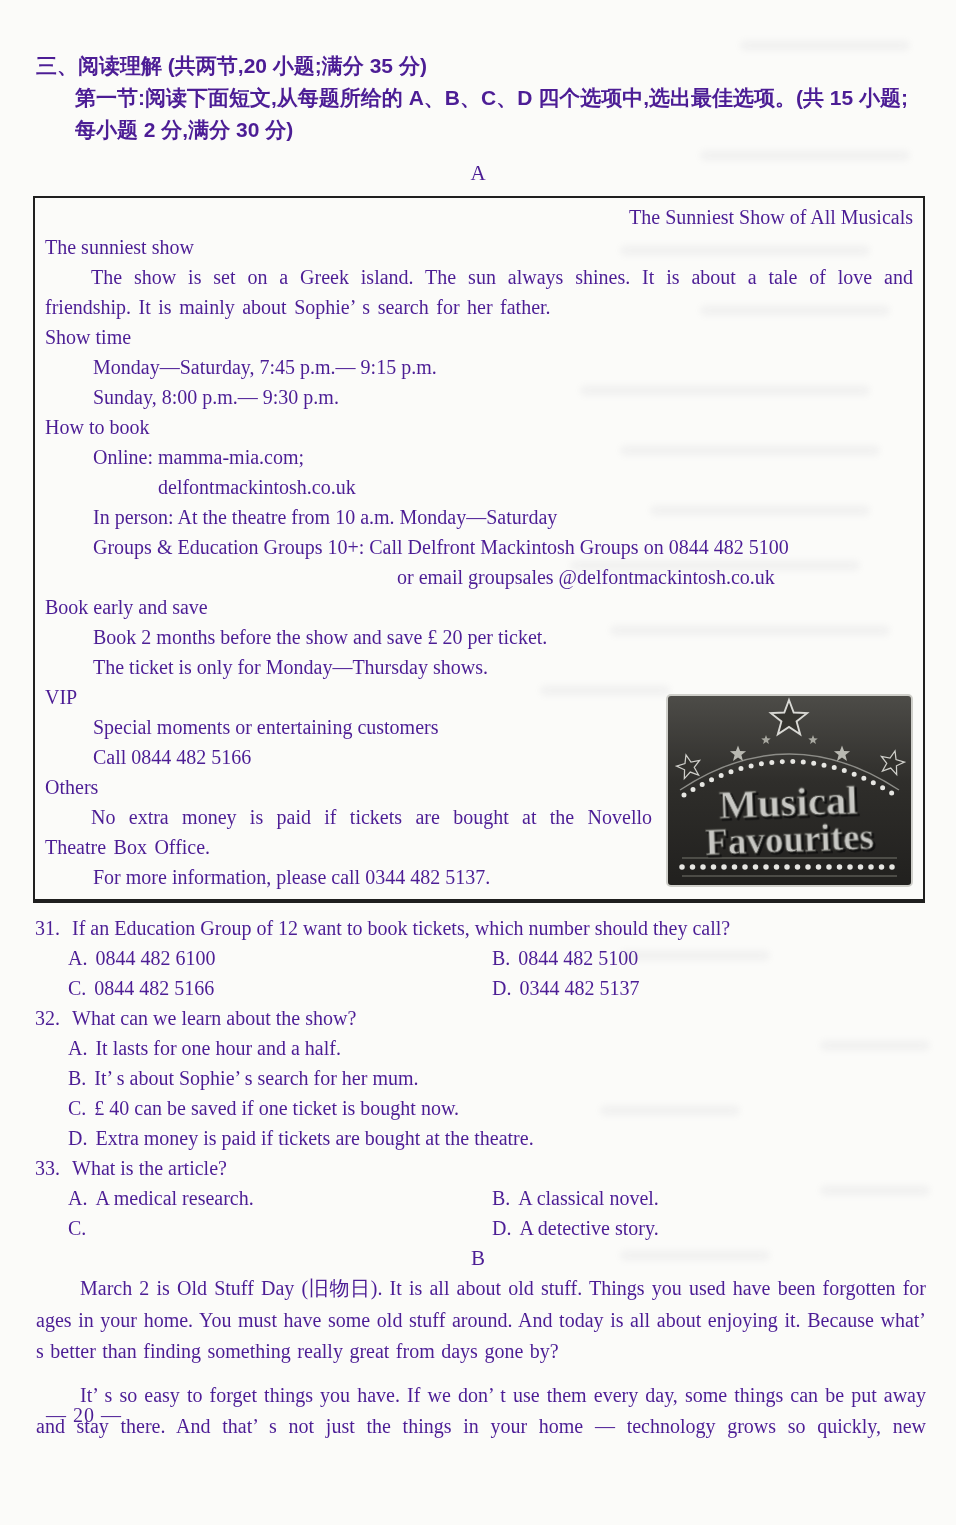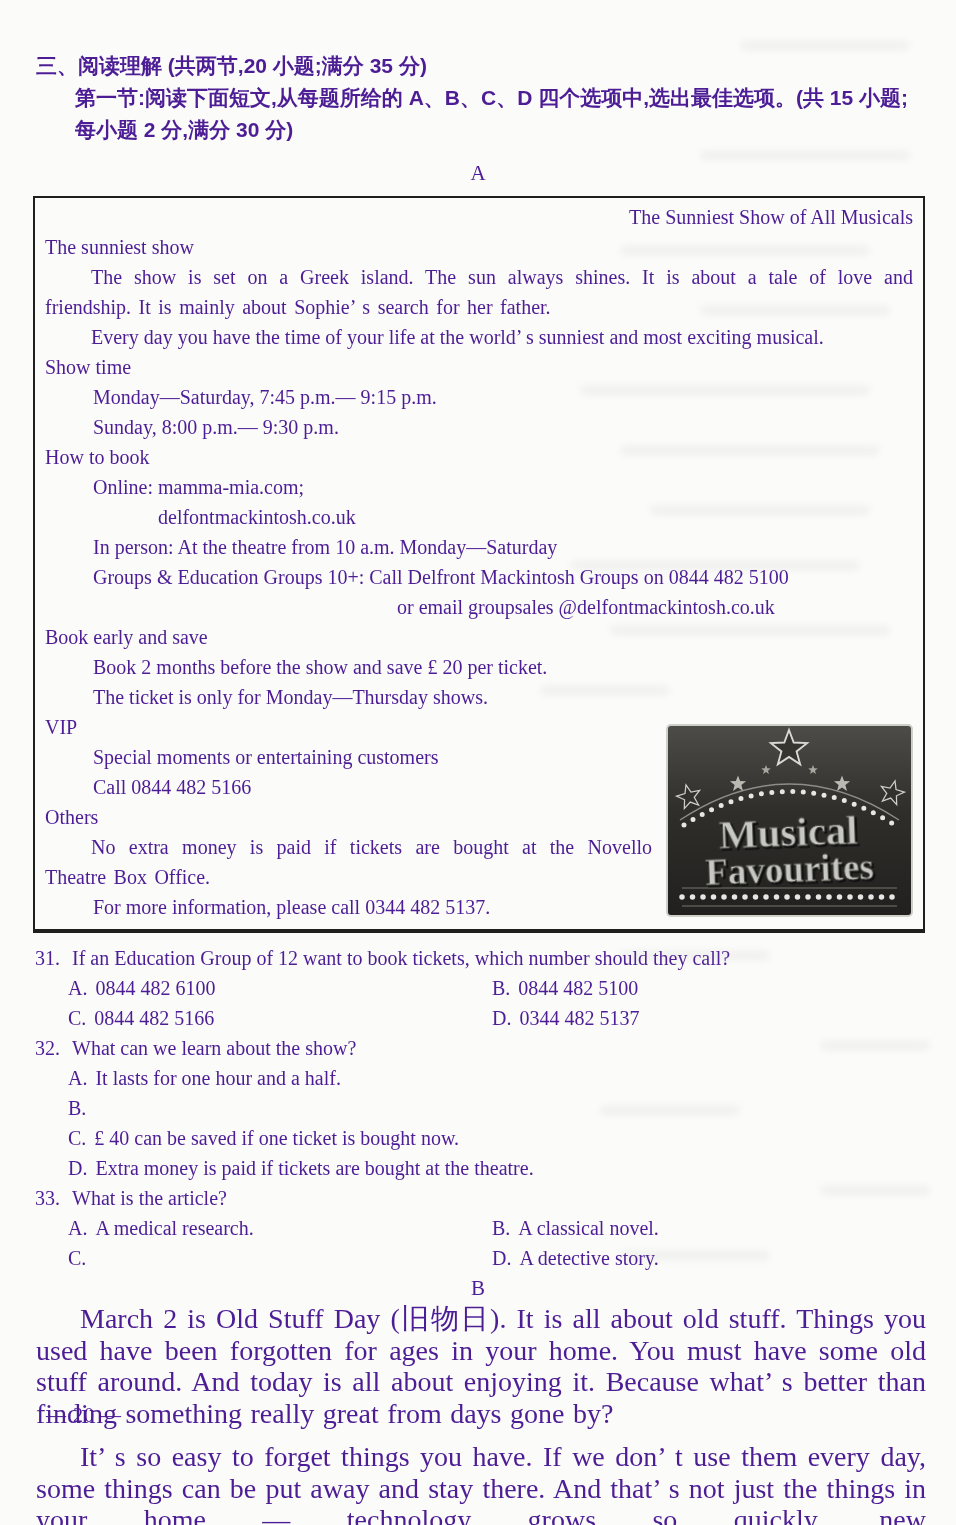"Every day you have the" p.ind { html: <p>Every day you have the time of your life at the world’ s sunniest and most exciting musical.</p> -> none }
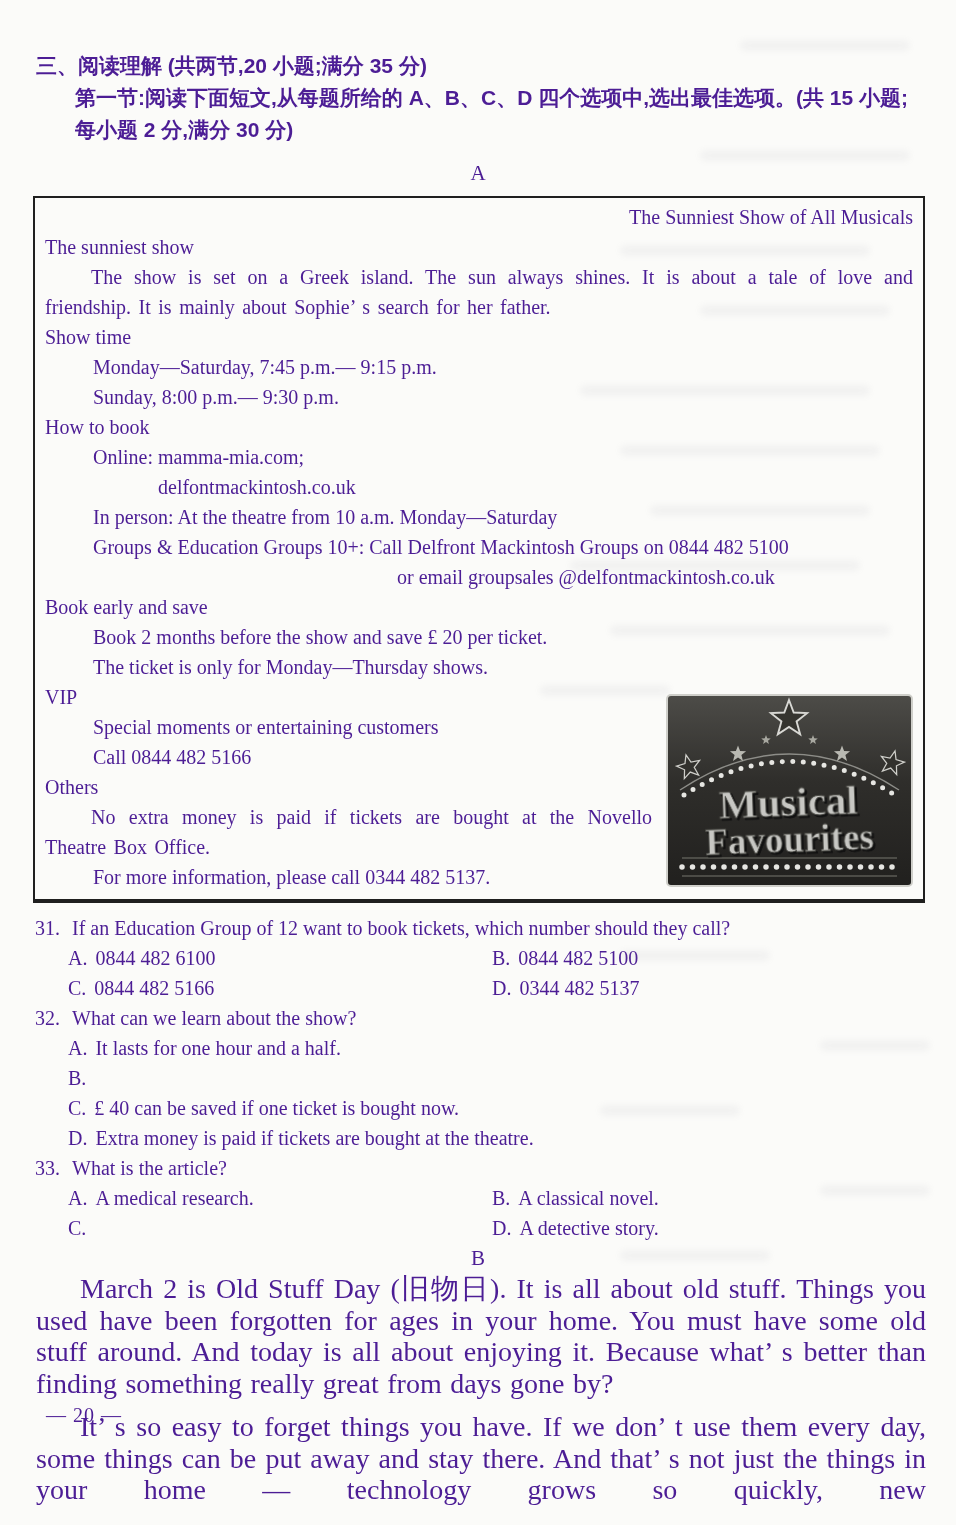"It’ s about Sophie’ s" span { html: none -> <span>It’ s about Sophie’ s search for her mum.</span> }
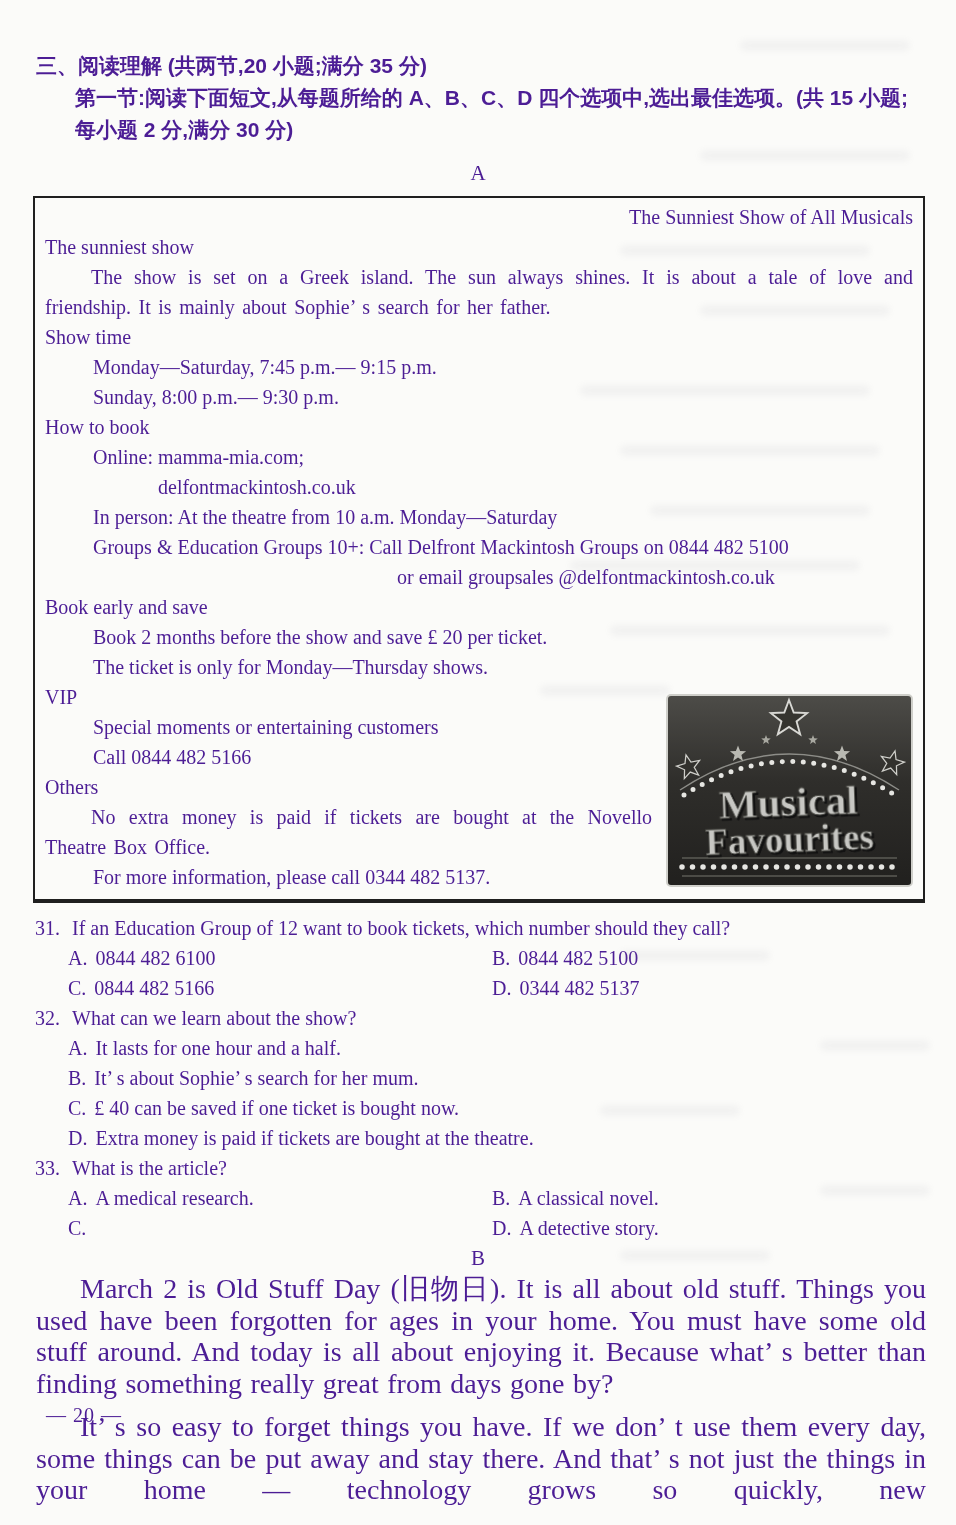"March 2 is Old Stuff" .pb { font-size: 28px -> 20px }
